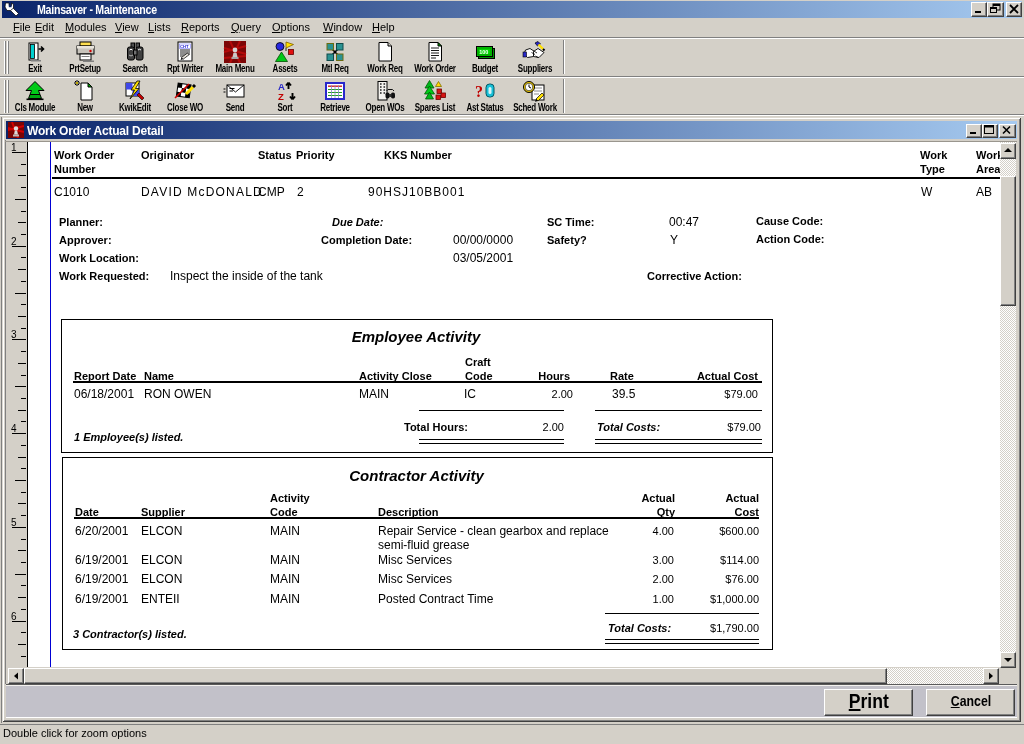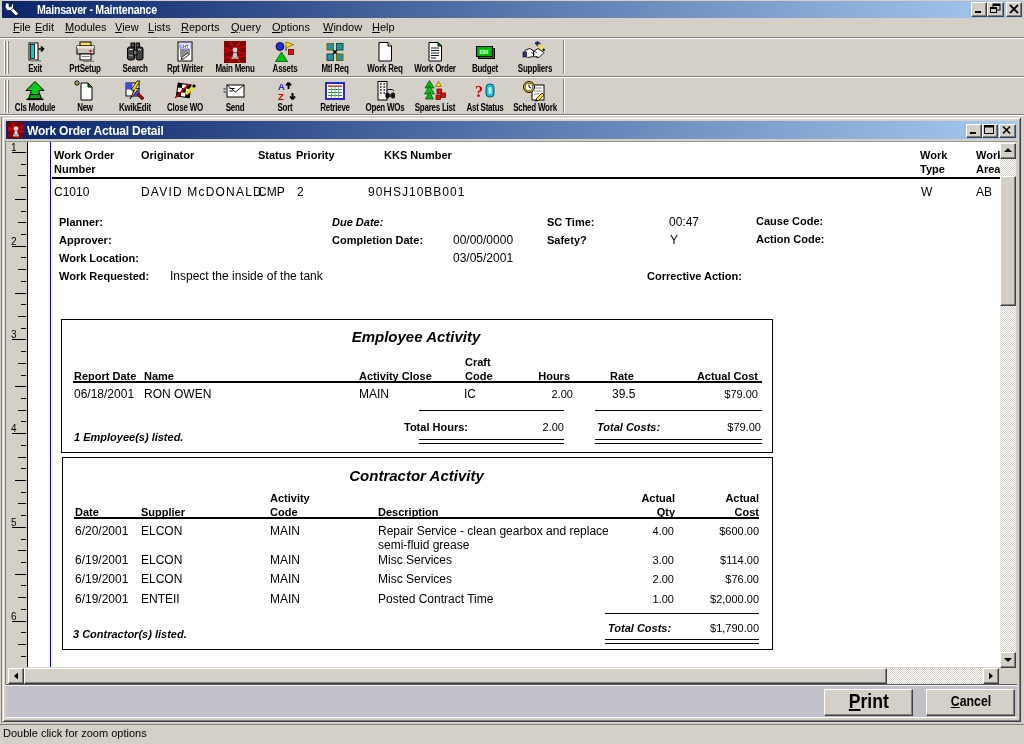"Completion Date:" div.lbl { left: 304px -> 293px }
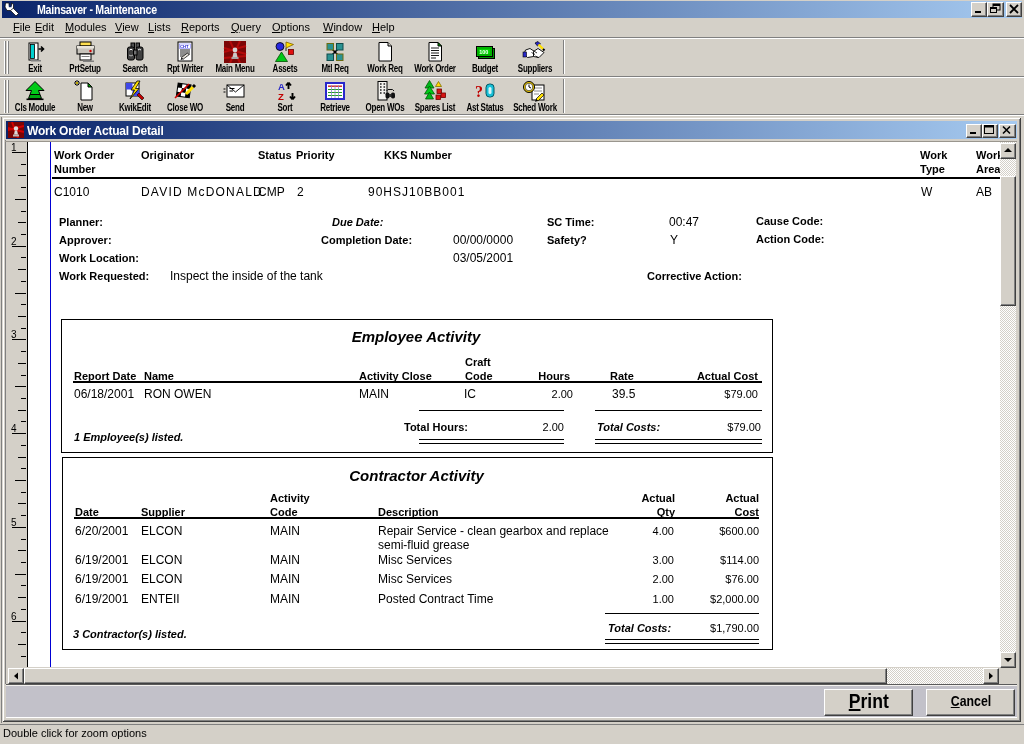"$2,000.00" div.rval { text: $2,000.00 -> $1,000.00 }
